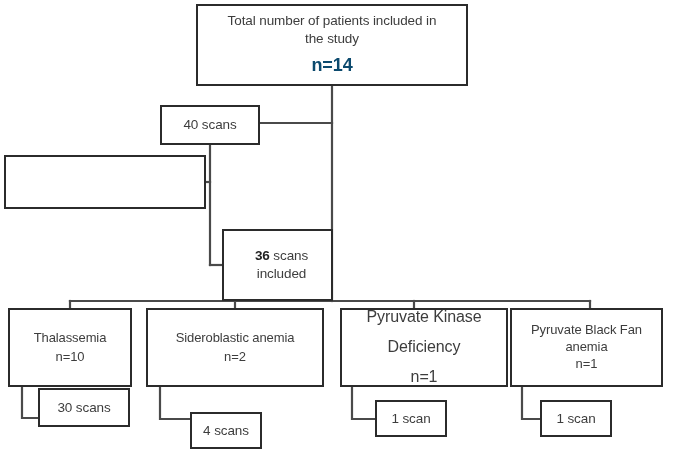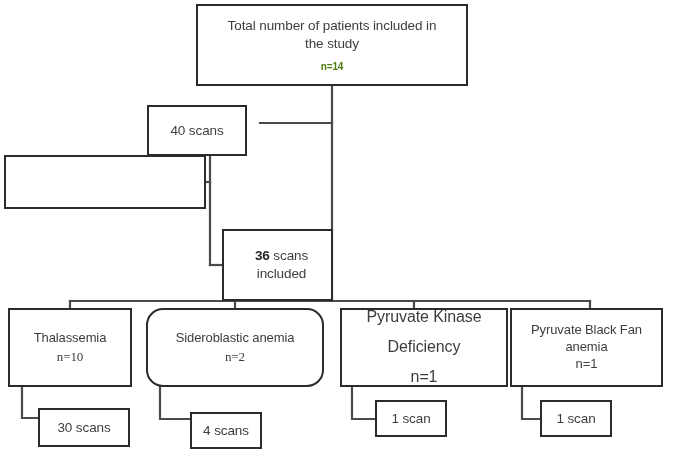"n=14" #node-total .l3 { color: #4d7c0f -> #0c4a6e; font-size: 10px -> 18px }
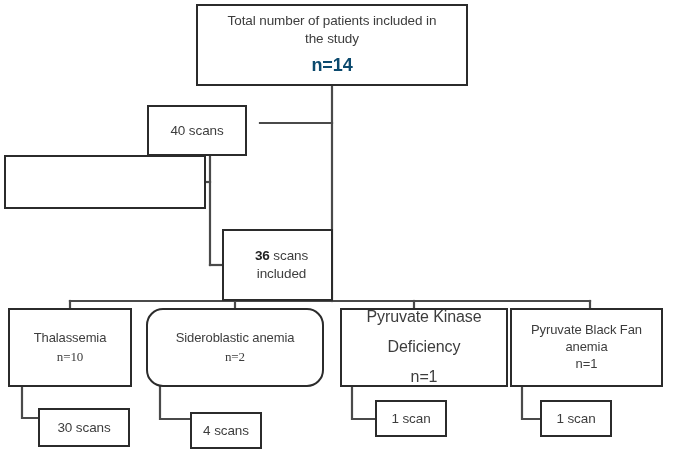"40 scans" #node-40scans { height: 51px -> 40px; left: 147px -> 160px }
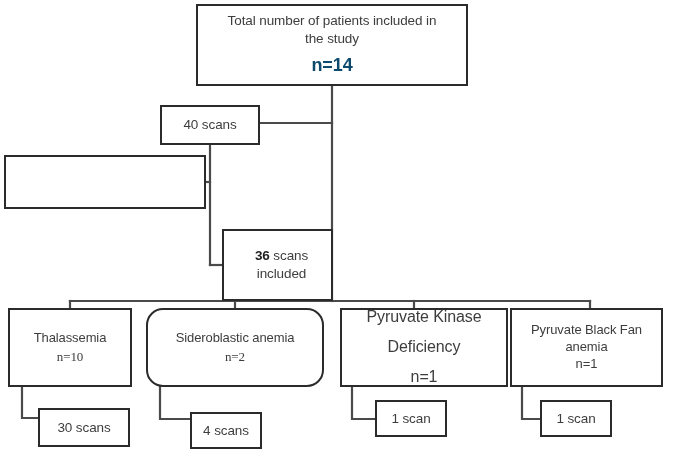"Sideroblastic anemia" #node-sidero { border-radius: 17px -> none }
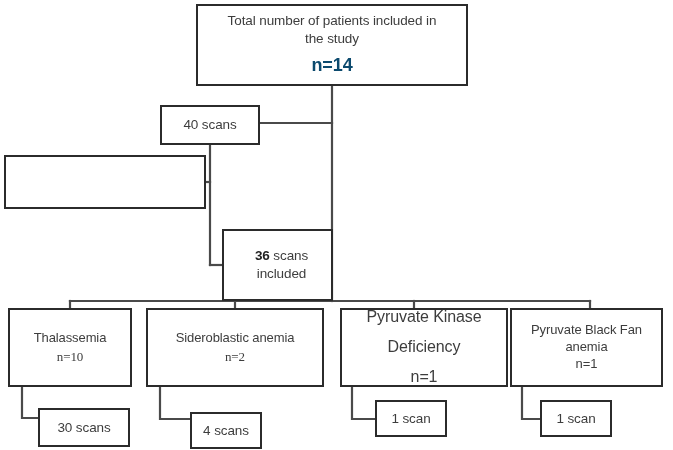"n=10" #node-thal .n, #node-sidero .n { font-family: Liberation Serif, serif -> none }
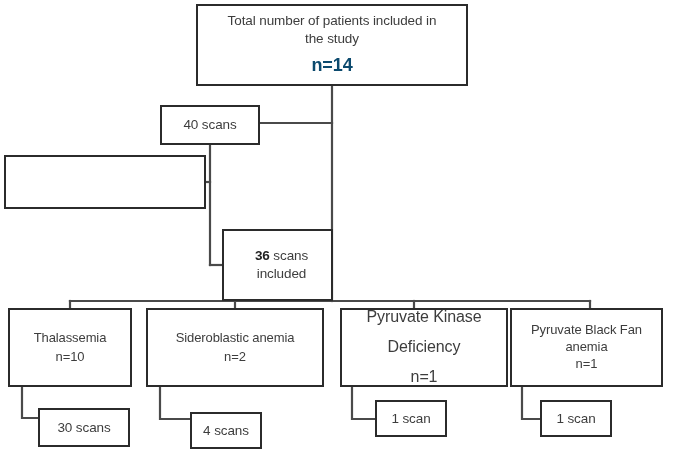"30 scans" #node-30scans { top: 408px -> 388px }
